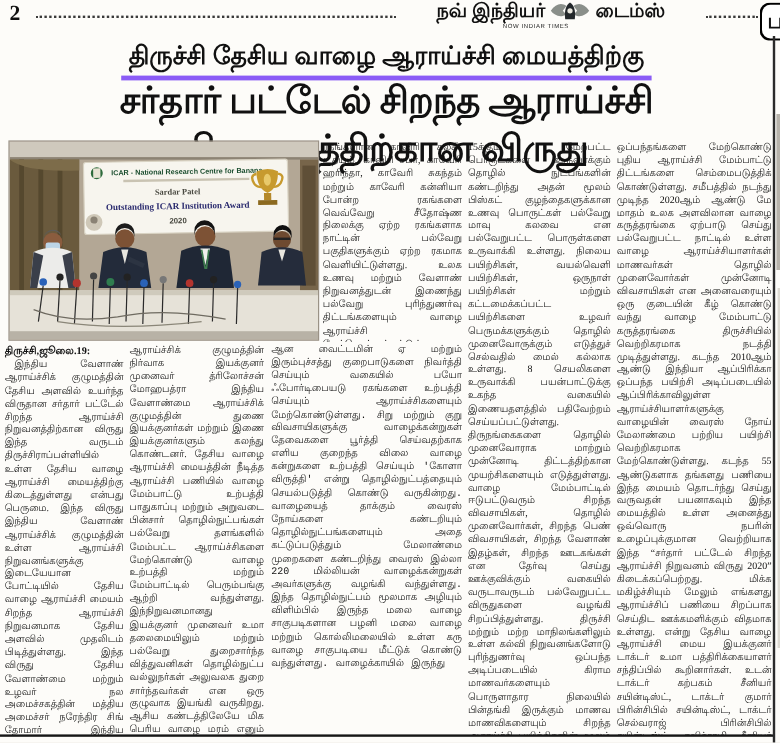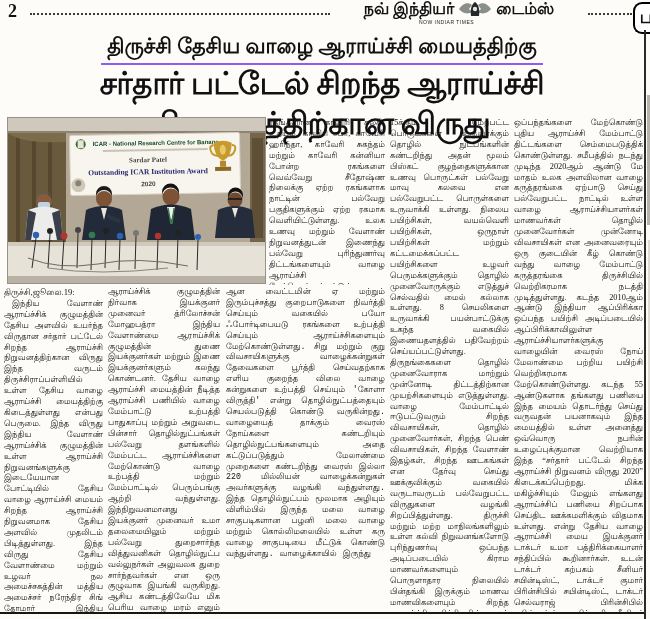"திருச்சி தேசிய வாழை ஆராய்ச்சி" #kicker { border-bottom: 2px solid #8b5cf6 -> 4px solid #8b5cf6 }
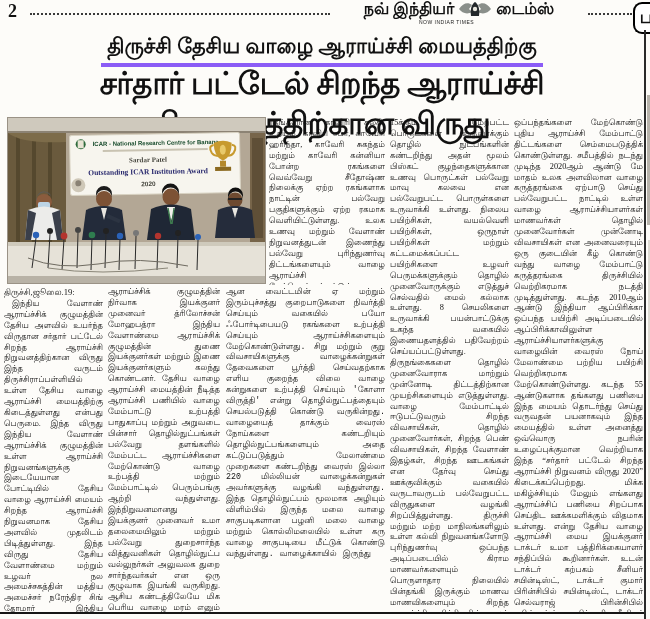"திருச்சி,ஜூலை.19:" .dateline { font-weight: normal -> bold }
